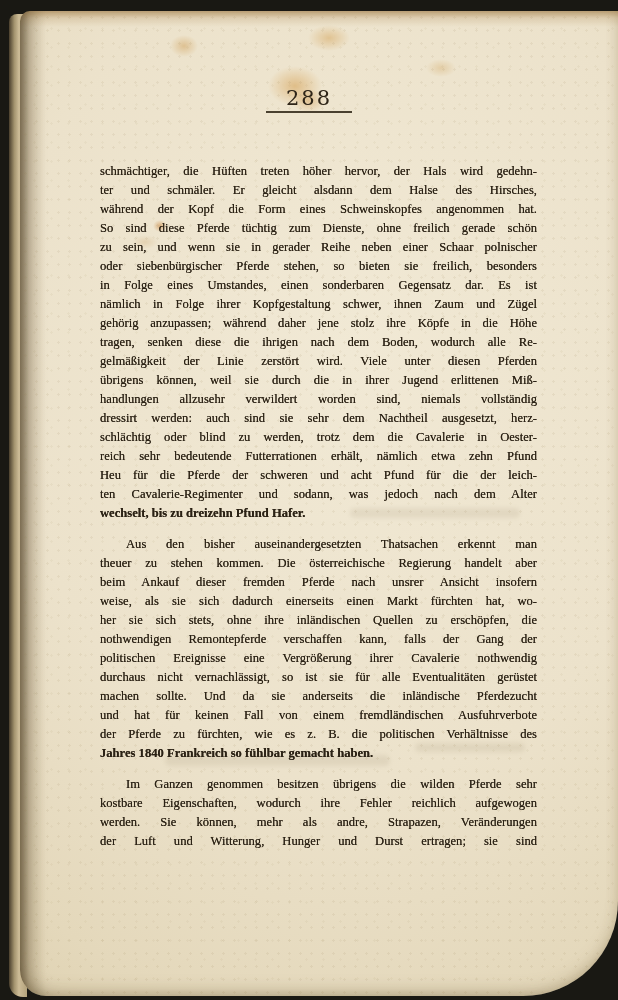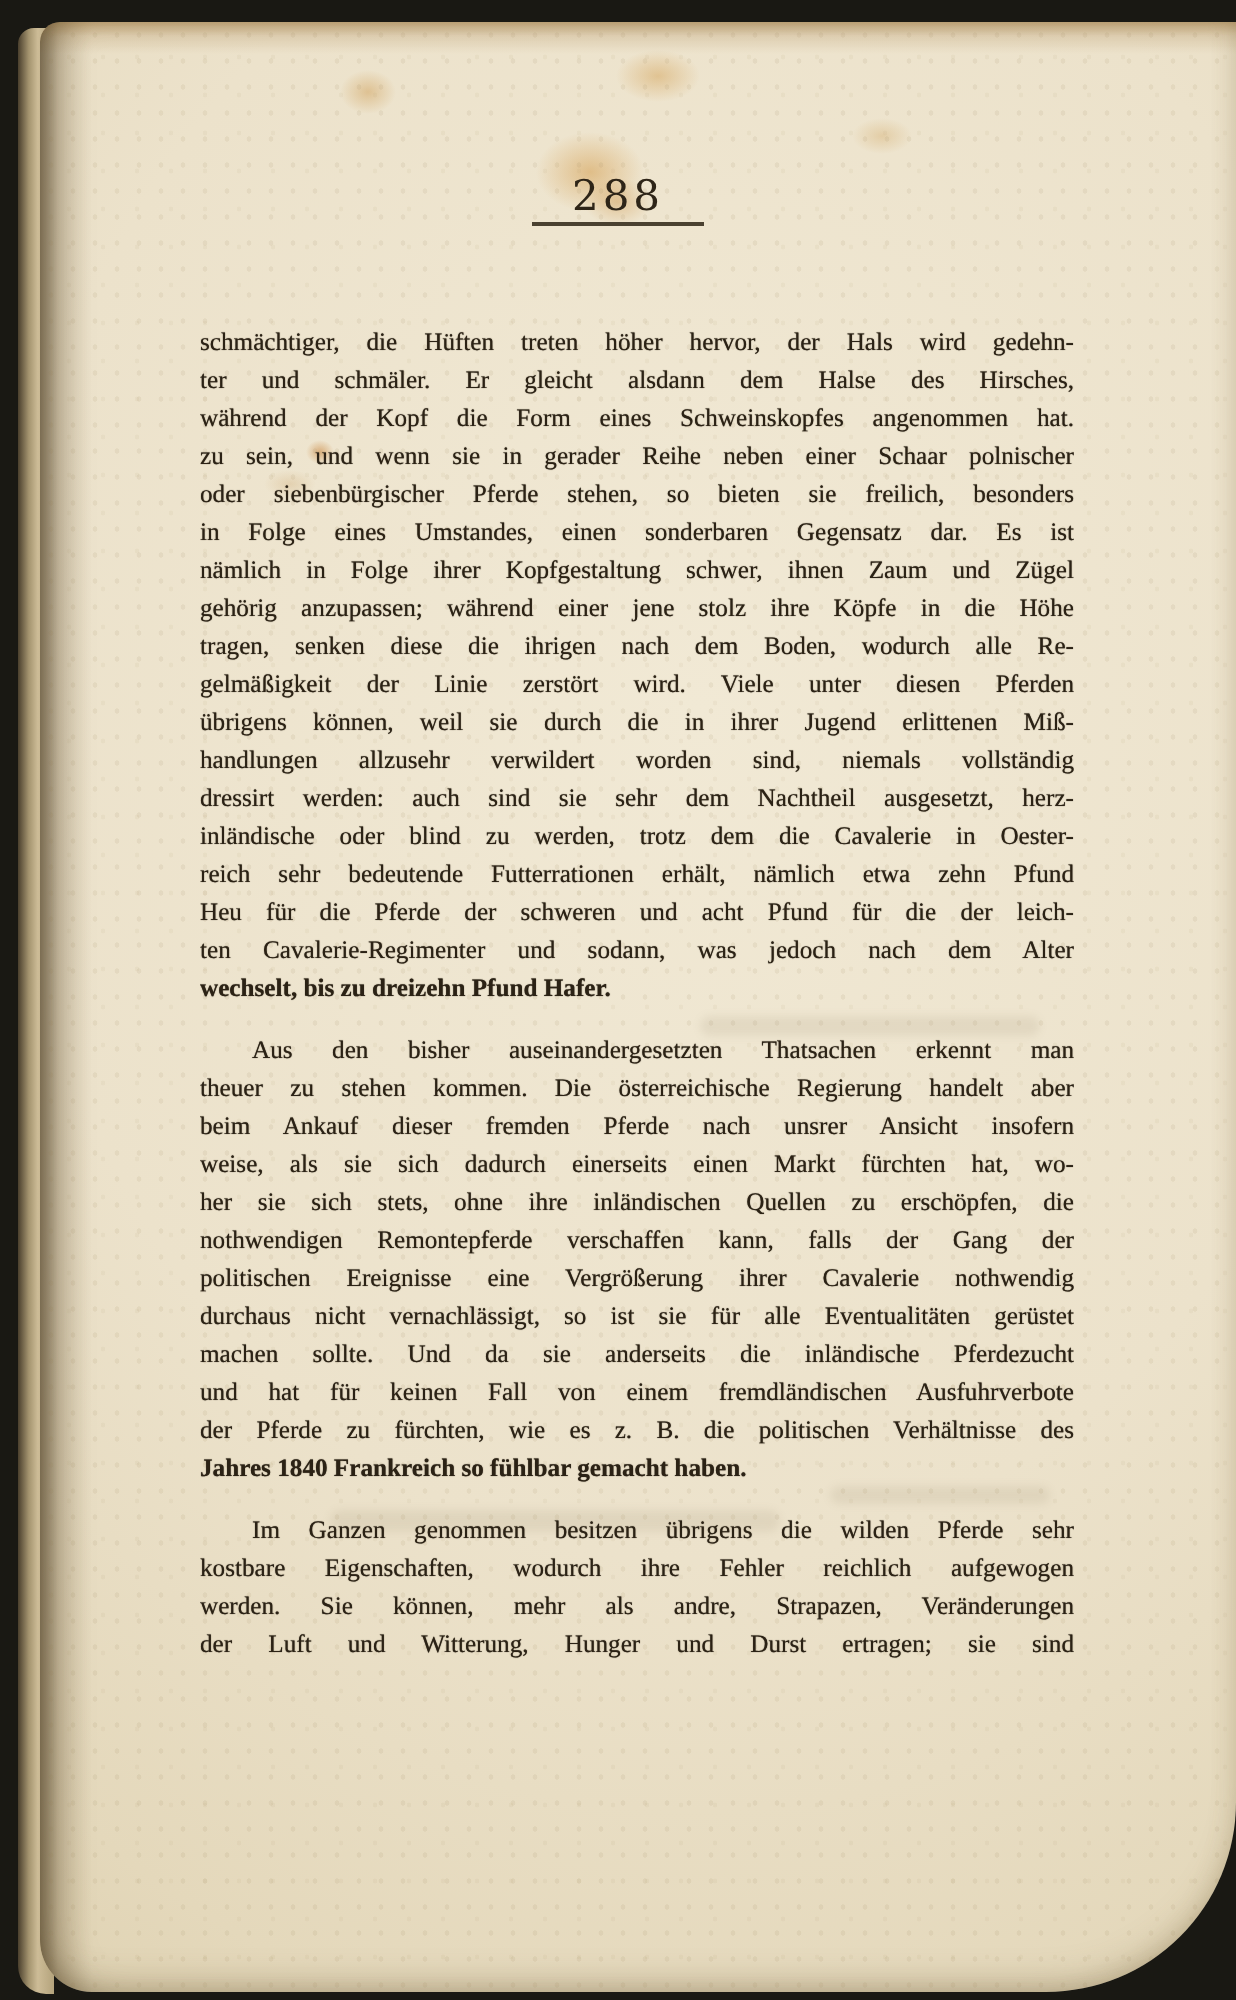"So sind diese Pferde tüchtig" div.line { html: none -> <div>So sind diese Pferde tüchtig zum Dienste, ohne freilich gerade schön</div> }
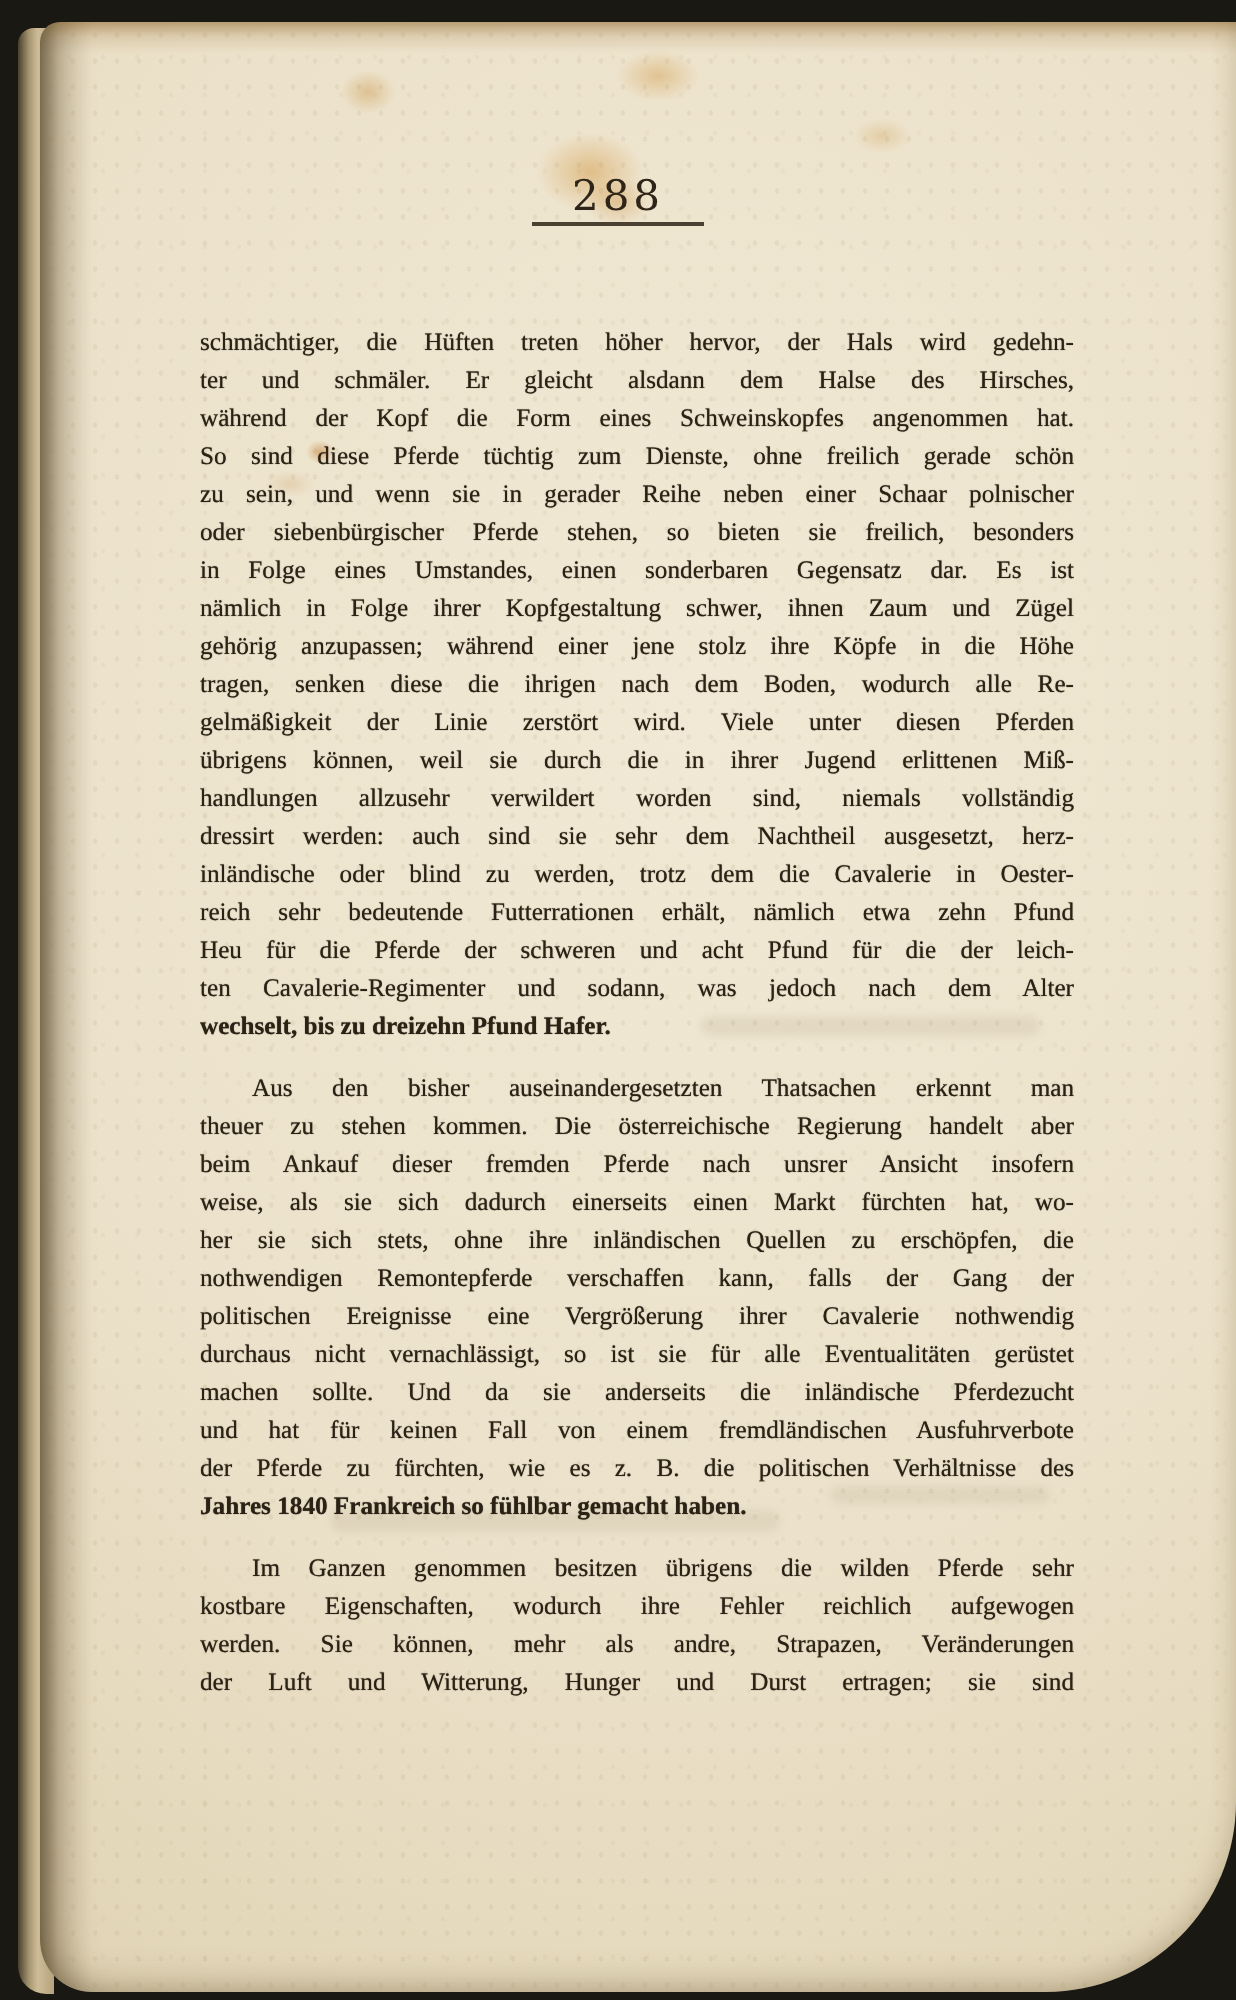"gehörig anzupassen; während einer jene" div.line { text: einer -> daher }
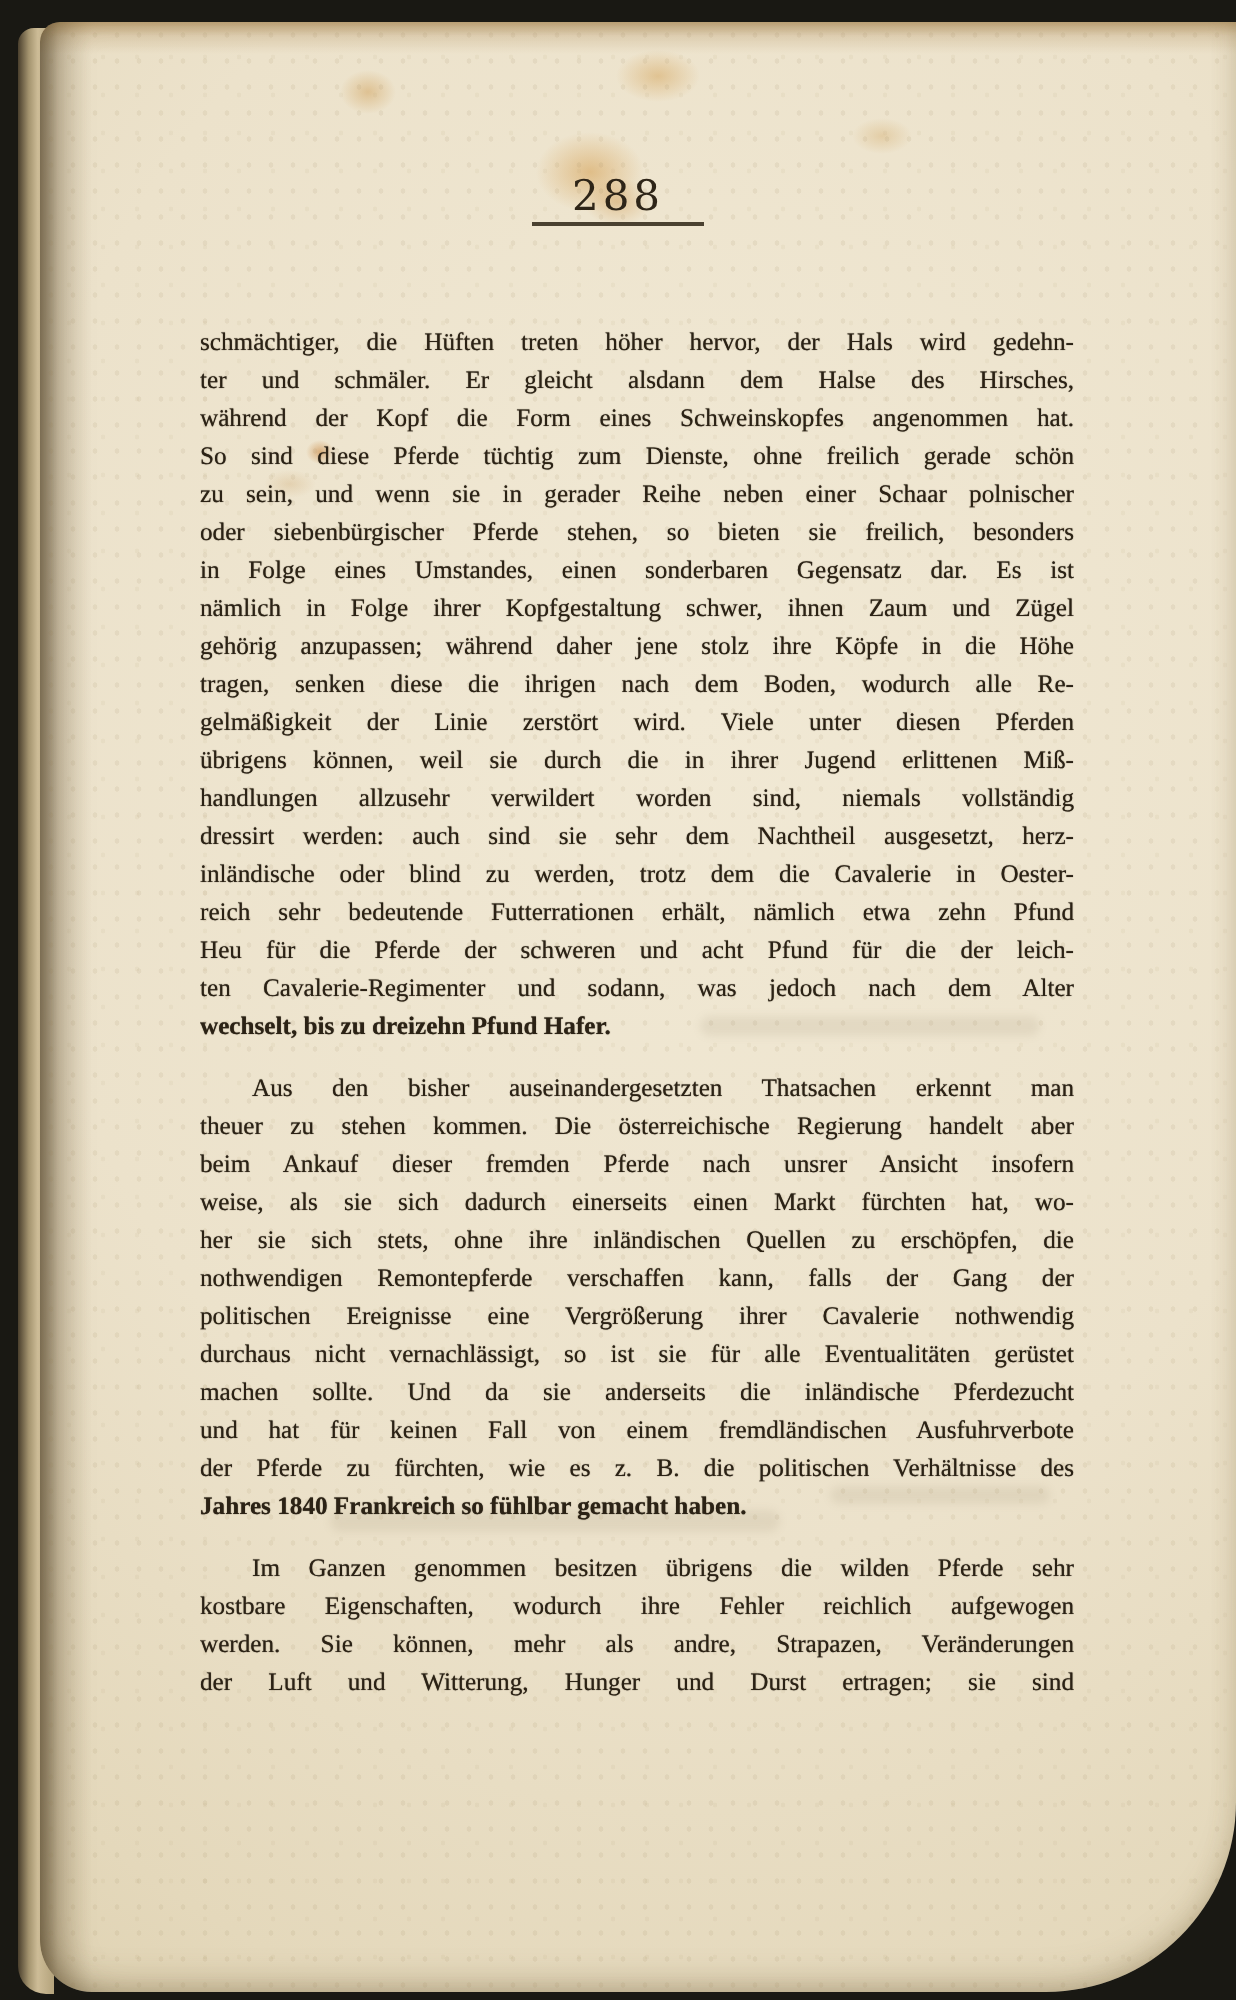"inländische oder blind zu werden," div.line { text: inländische -> schlächtig }
